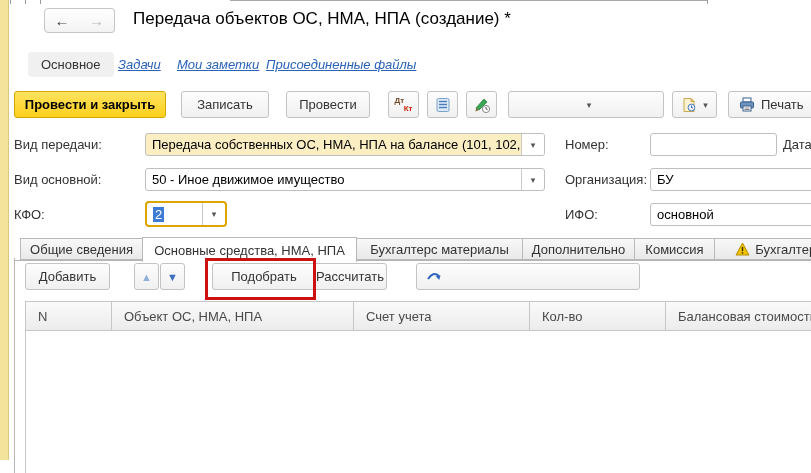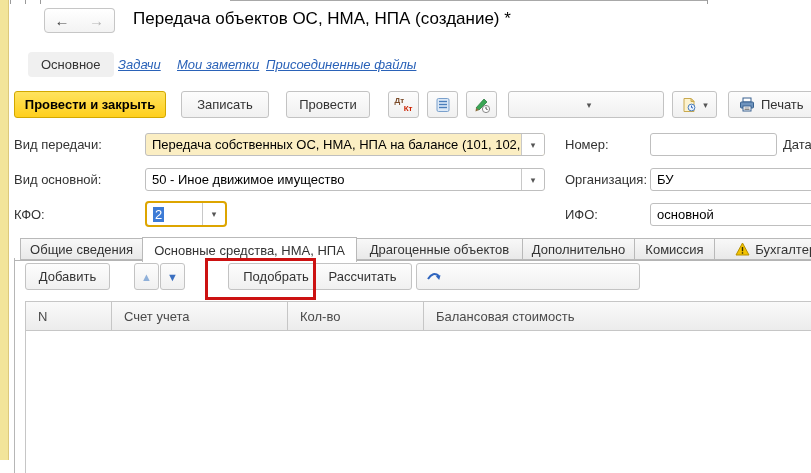"Драгоценные объектов" span { text: Драгоценные объектов -> Бухгалтерс материалы }
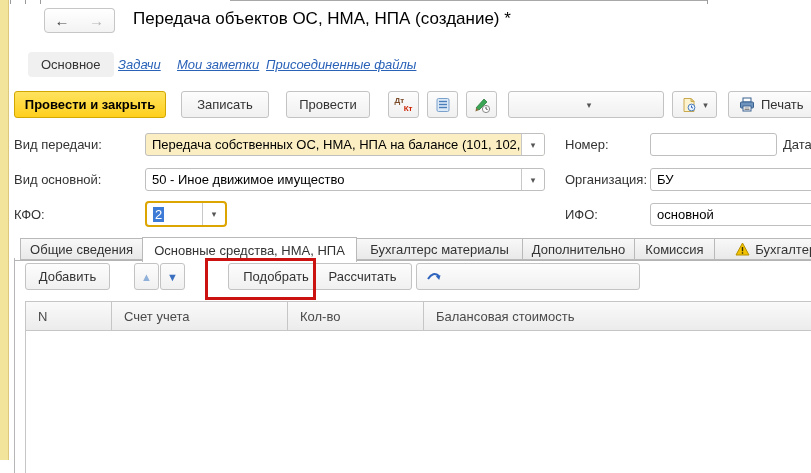"Подобрать" div.abs { left: 228px -> 212px; width: 96px -> 104px }
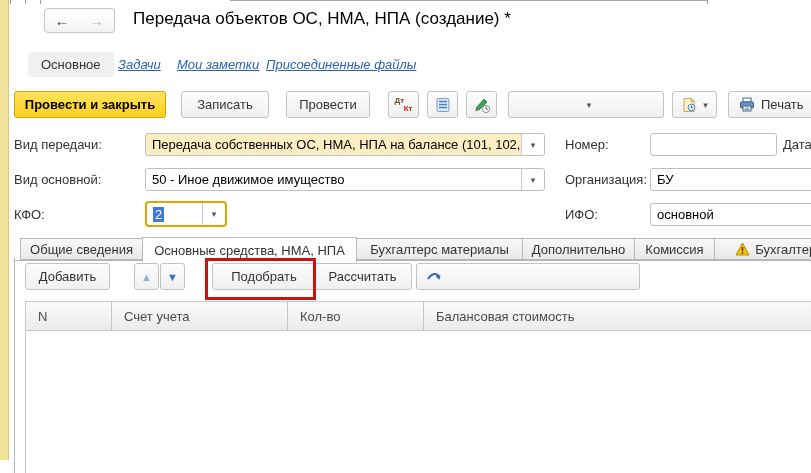"Рассчитать" div.abs { width: 99px -> 74px }
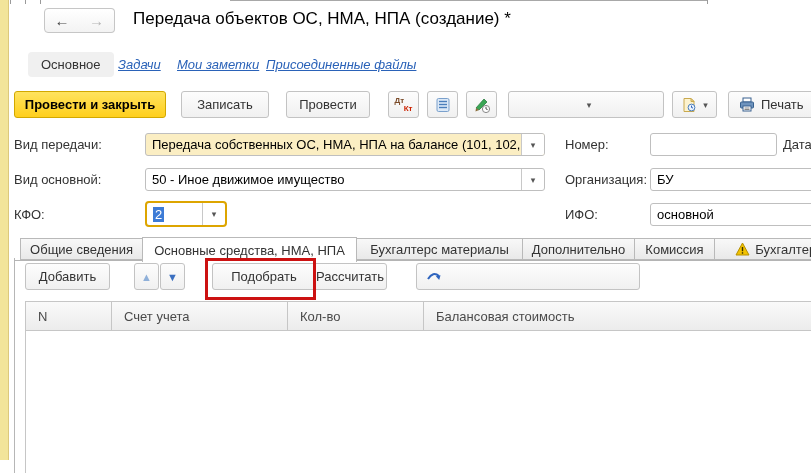"Объект ОС, НМА, НПА" div.th { html: none -> <div>Объект ОС, НМА, НПА</div> }
